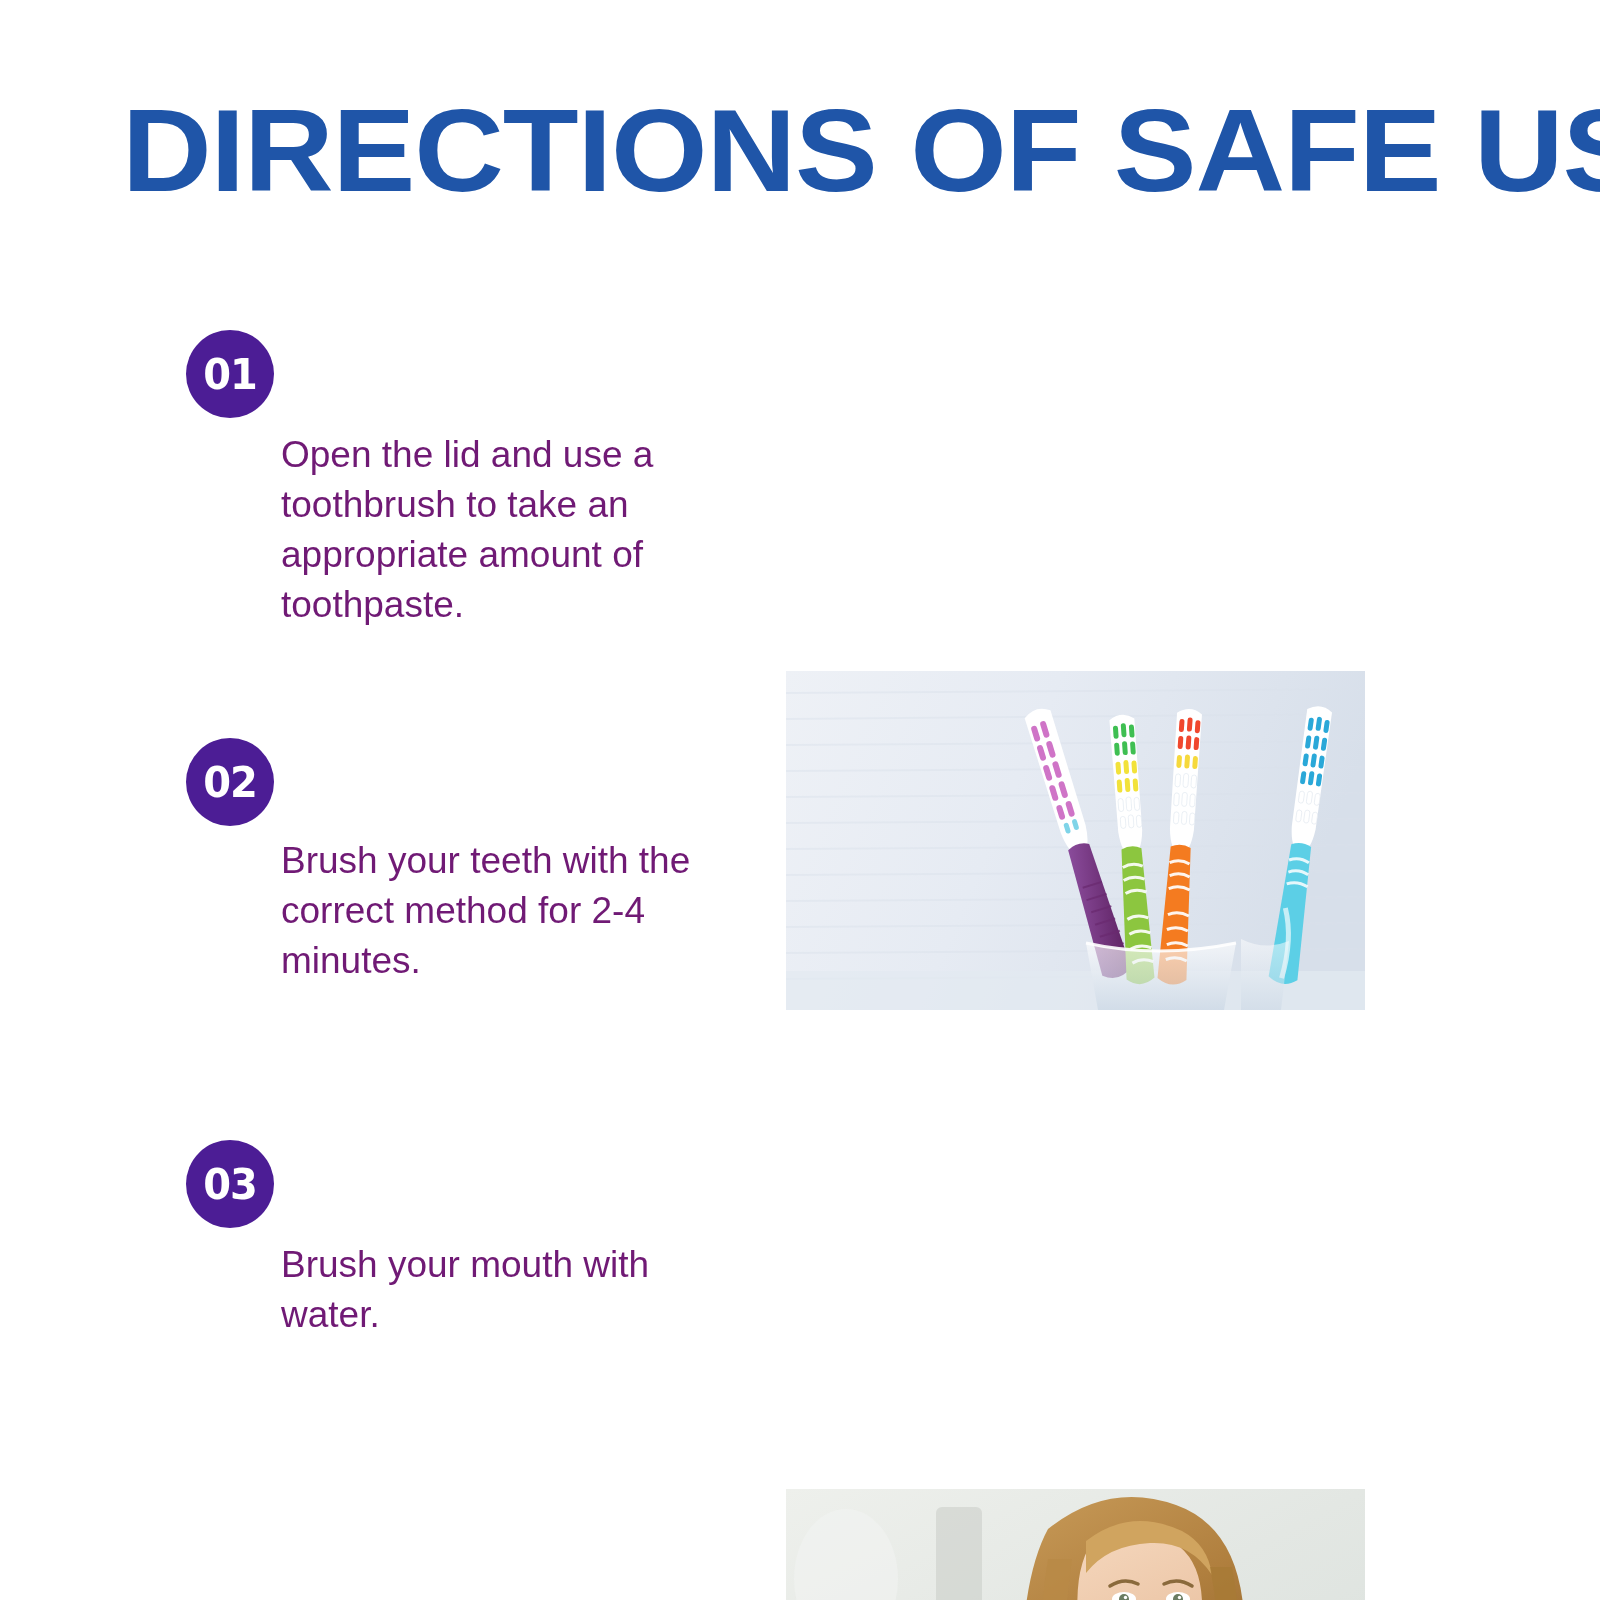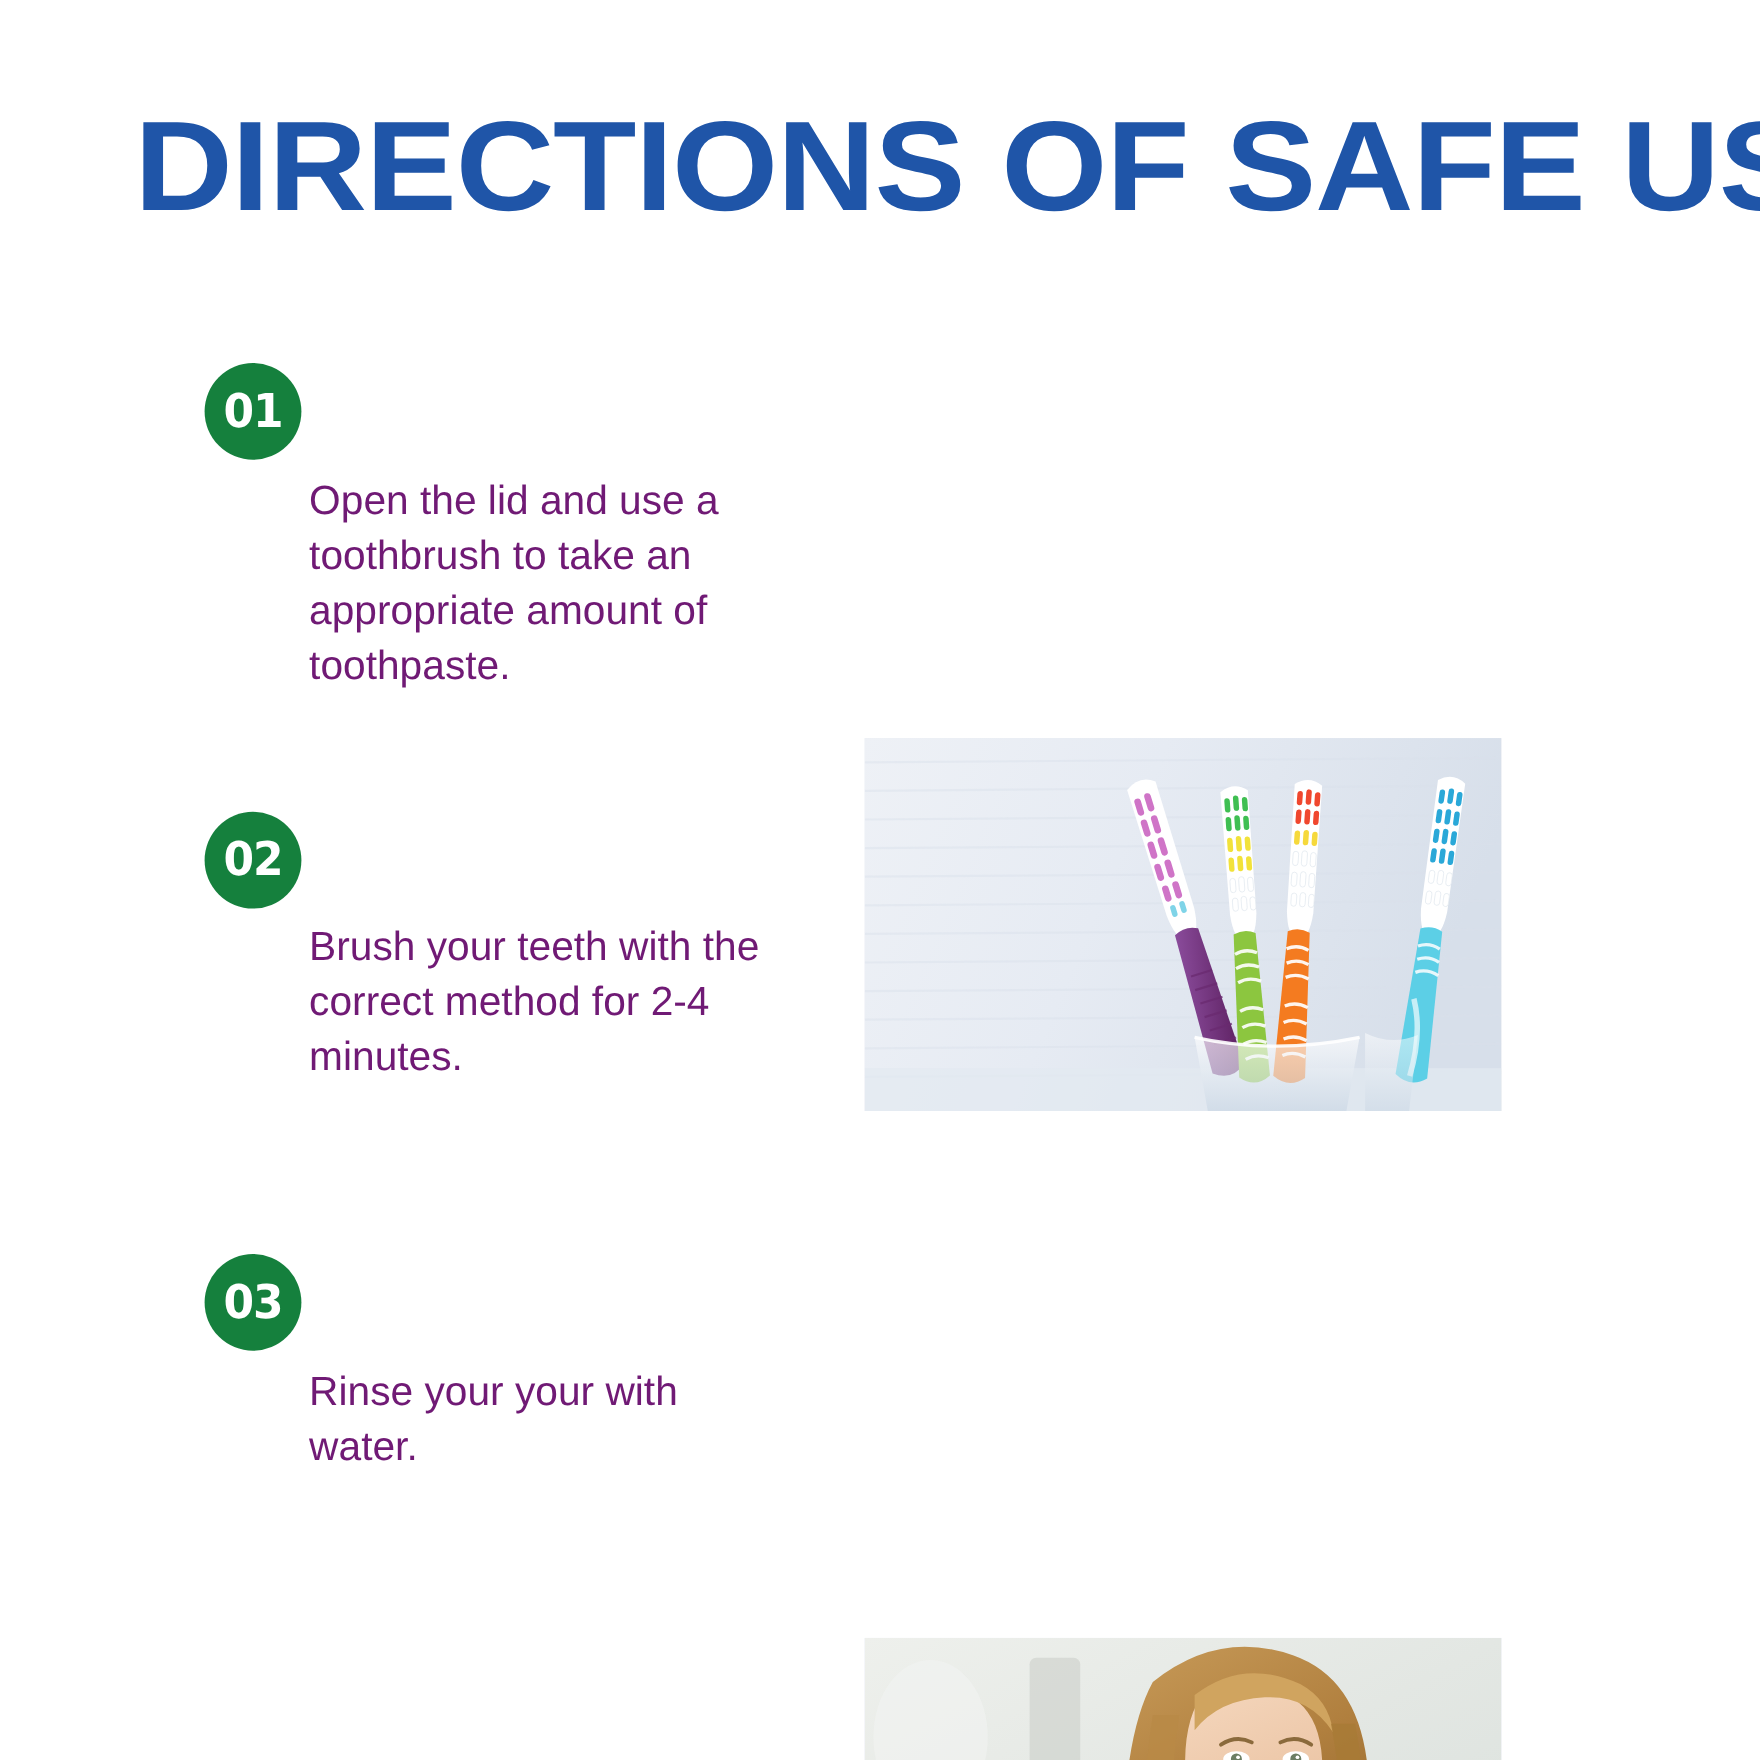"01" .badge { background: #15803d -> #4c1d95 }
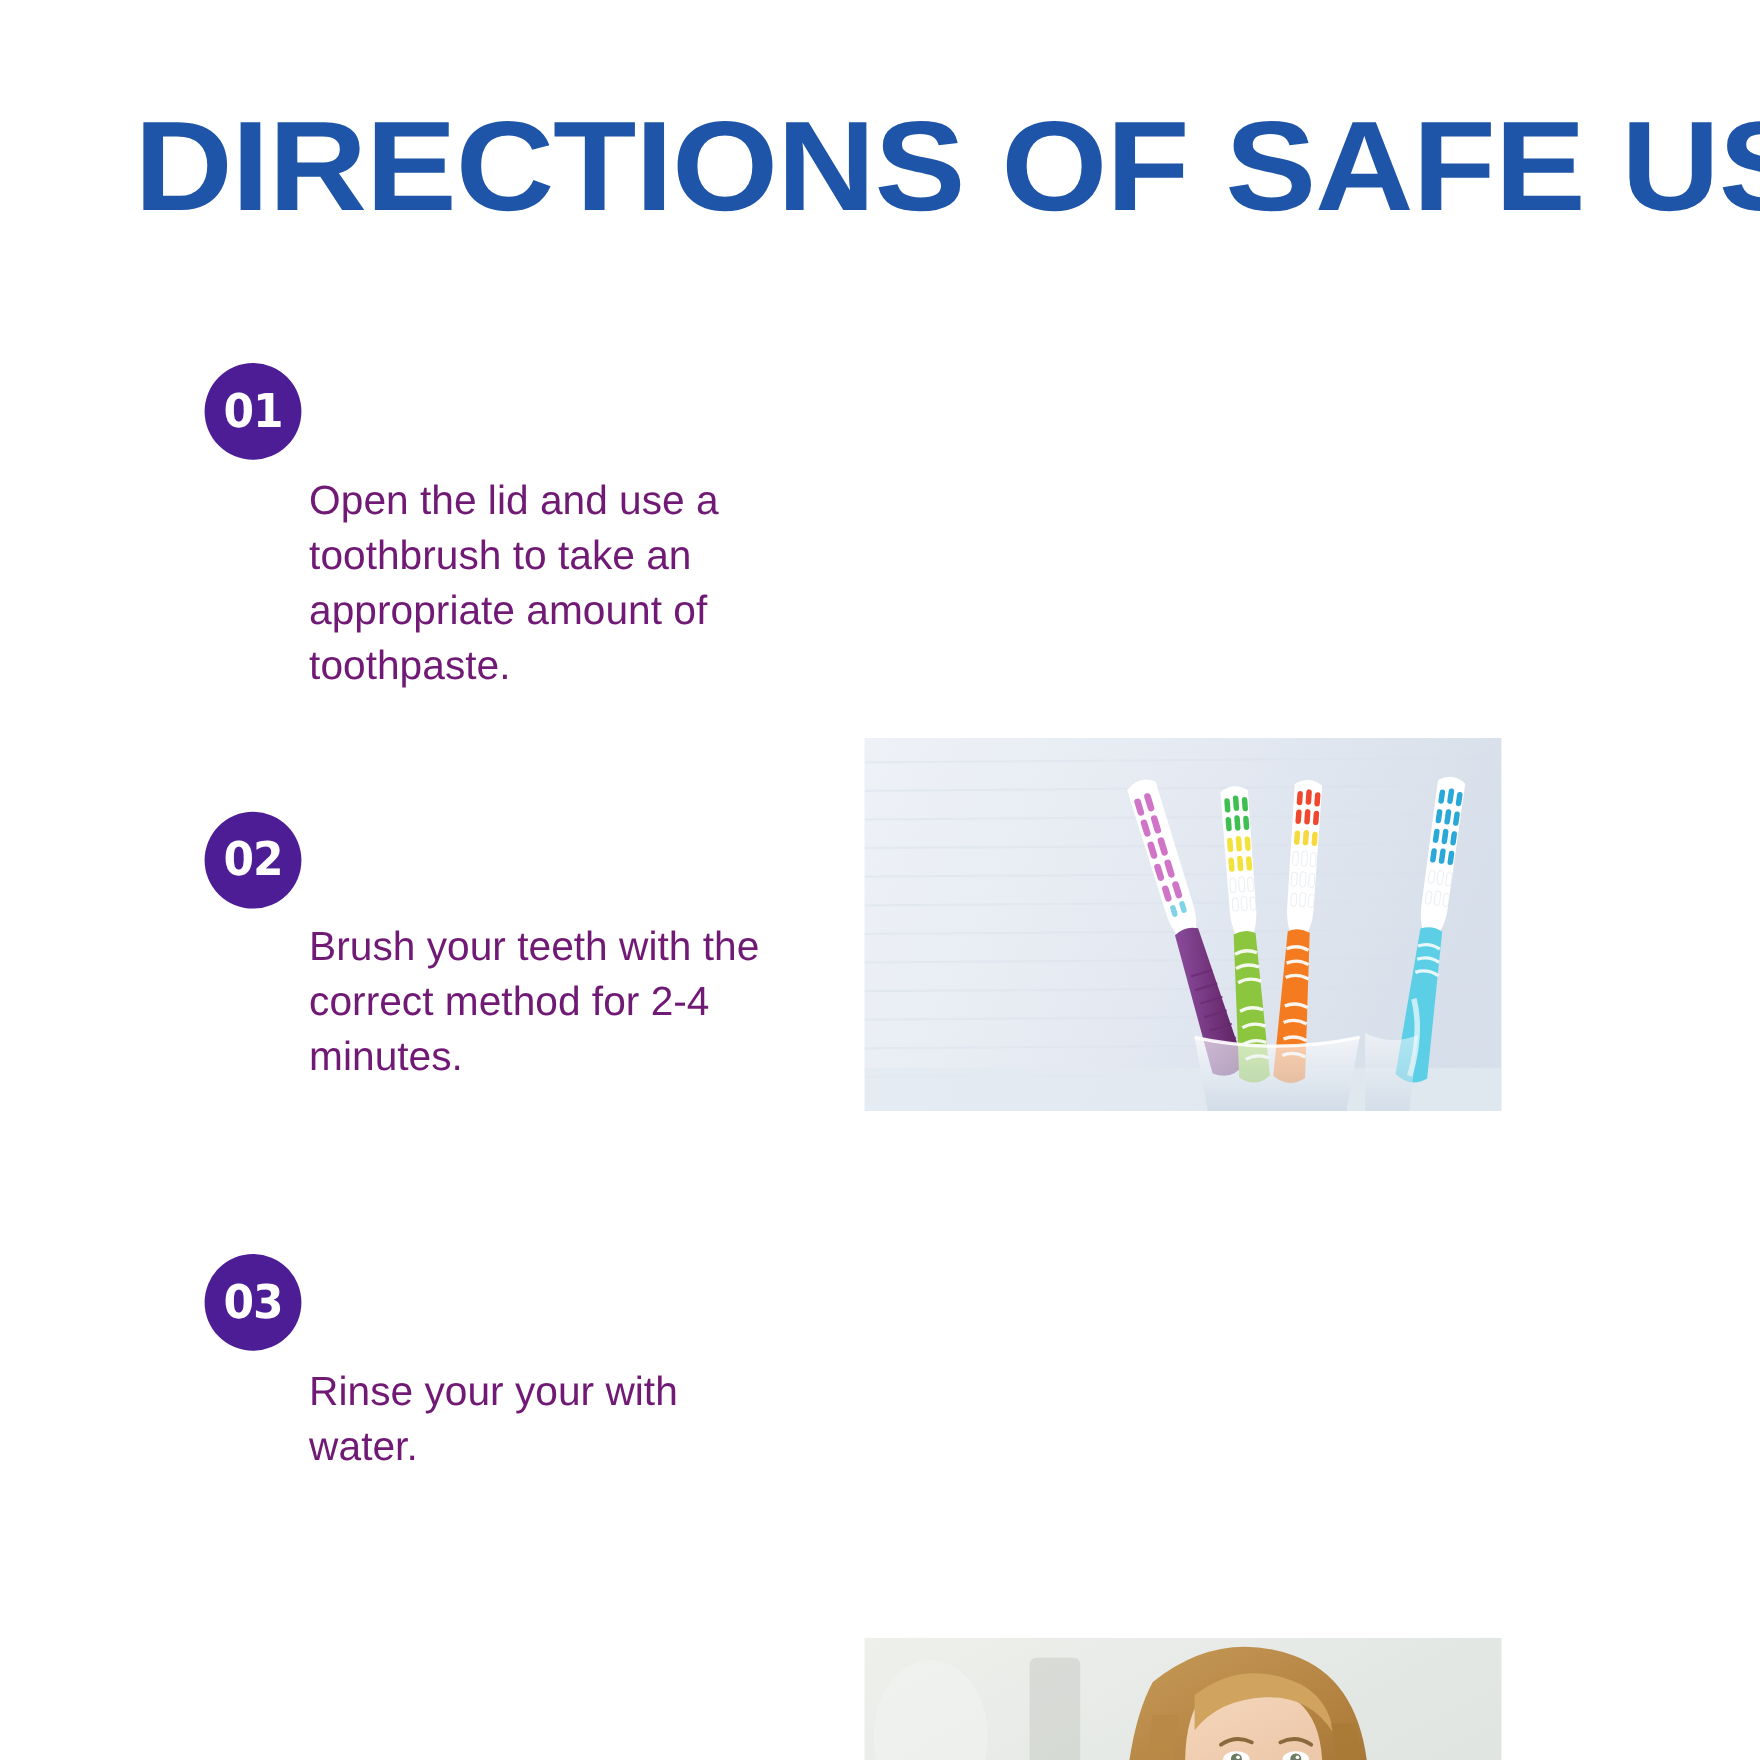"Rinse your your with water." div.step-text { text: Rinse your your -> Brush your mouth }
